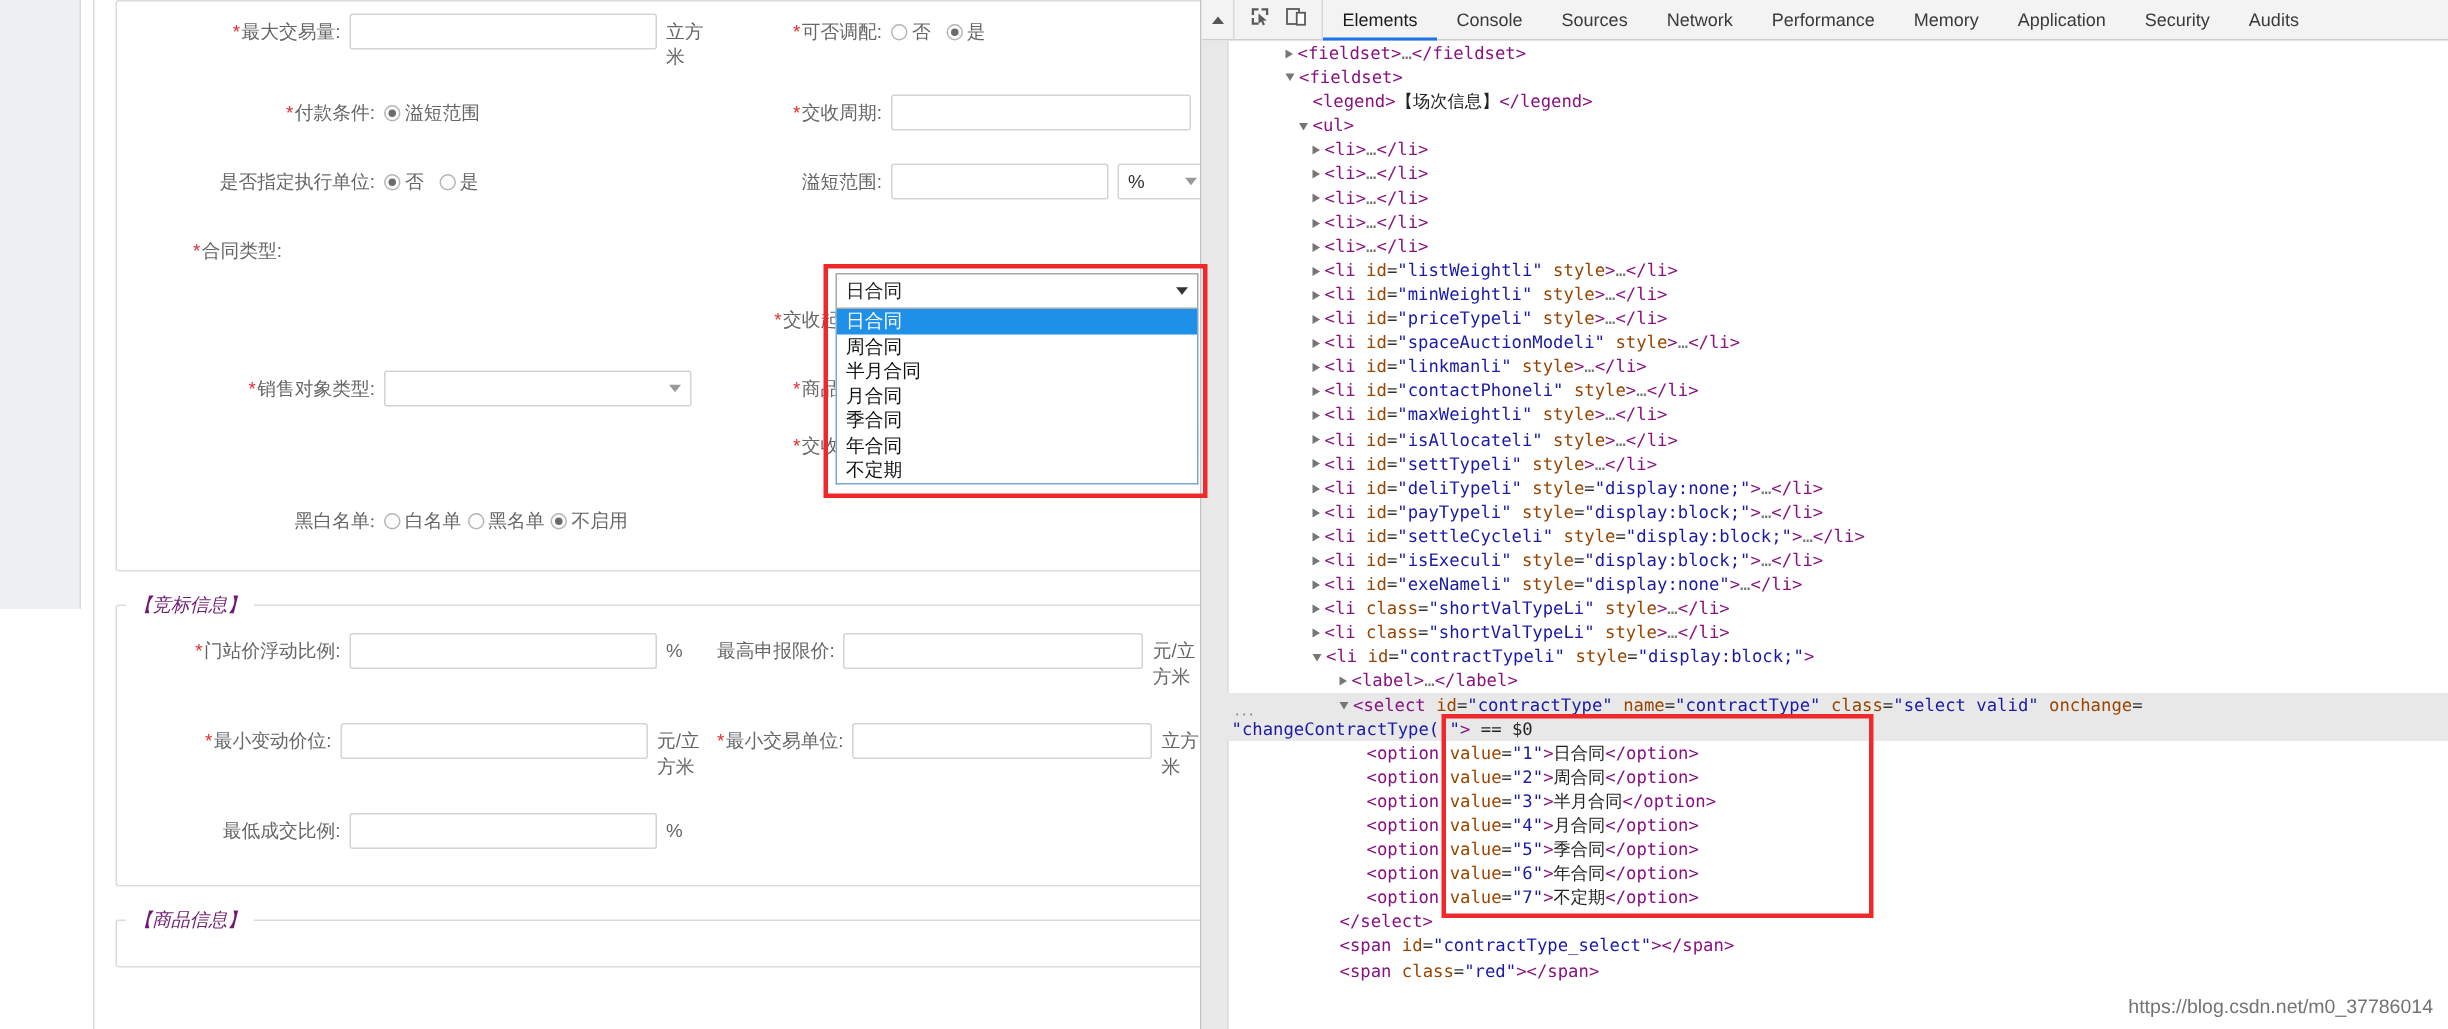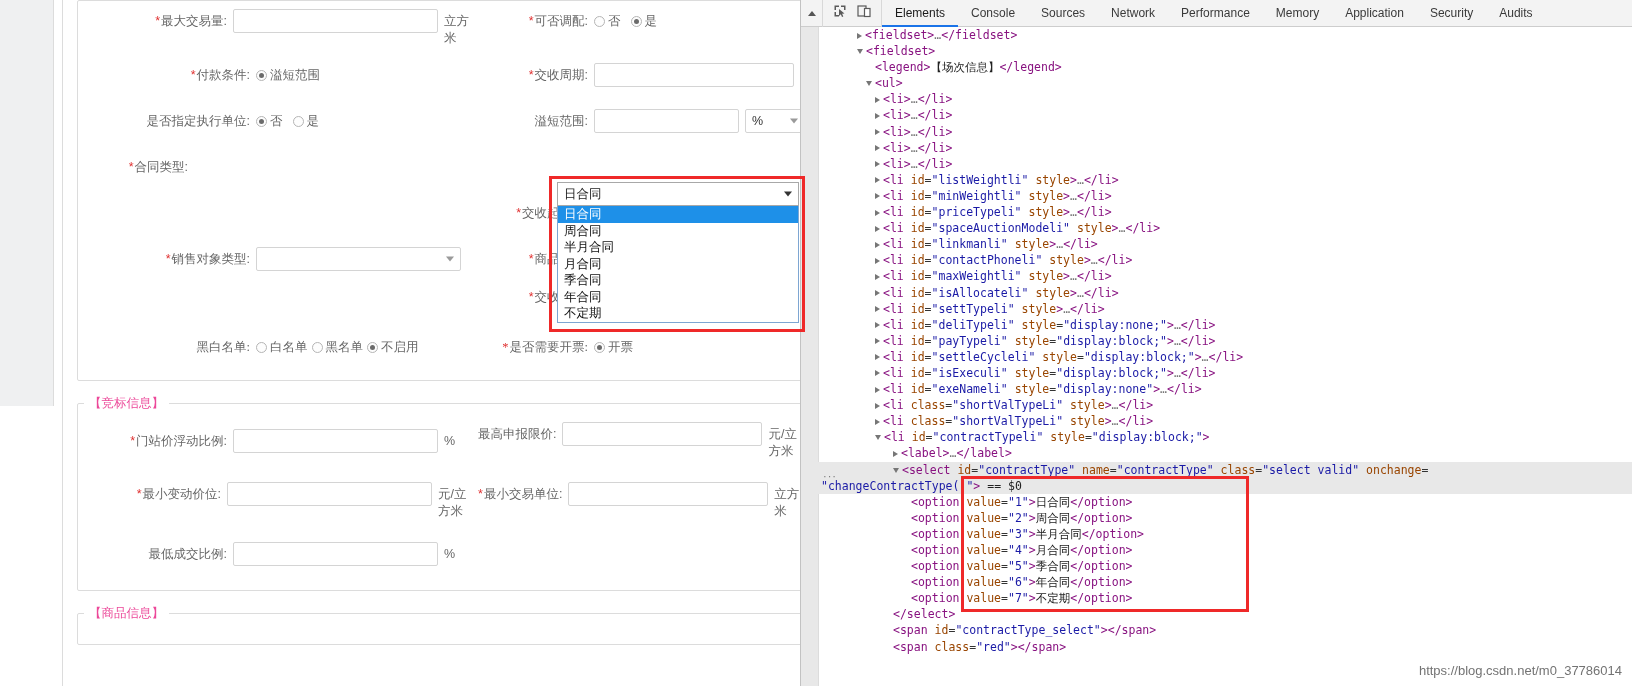"*是否需要开票:" div.cell { html: <div> <div><span>*</span><span>是否需要开票</span>:</div> <div> <span> <span></span> <span>开票</span> </span> </div> </div> -> none }
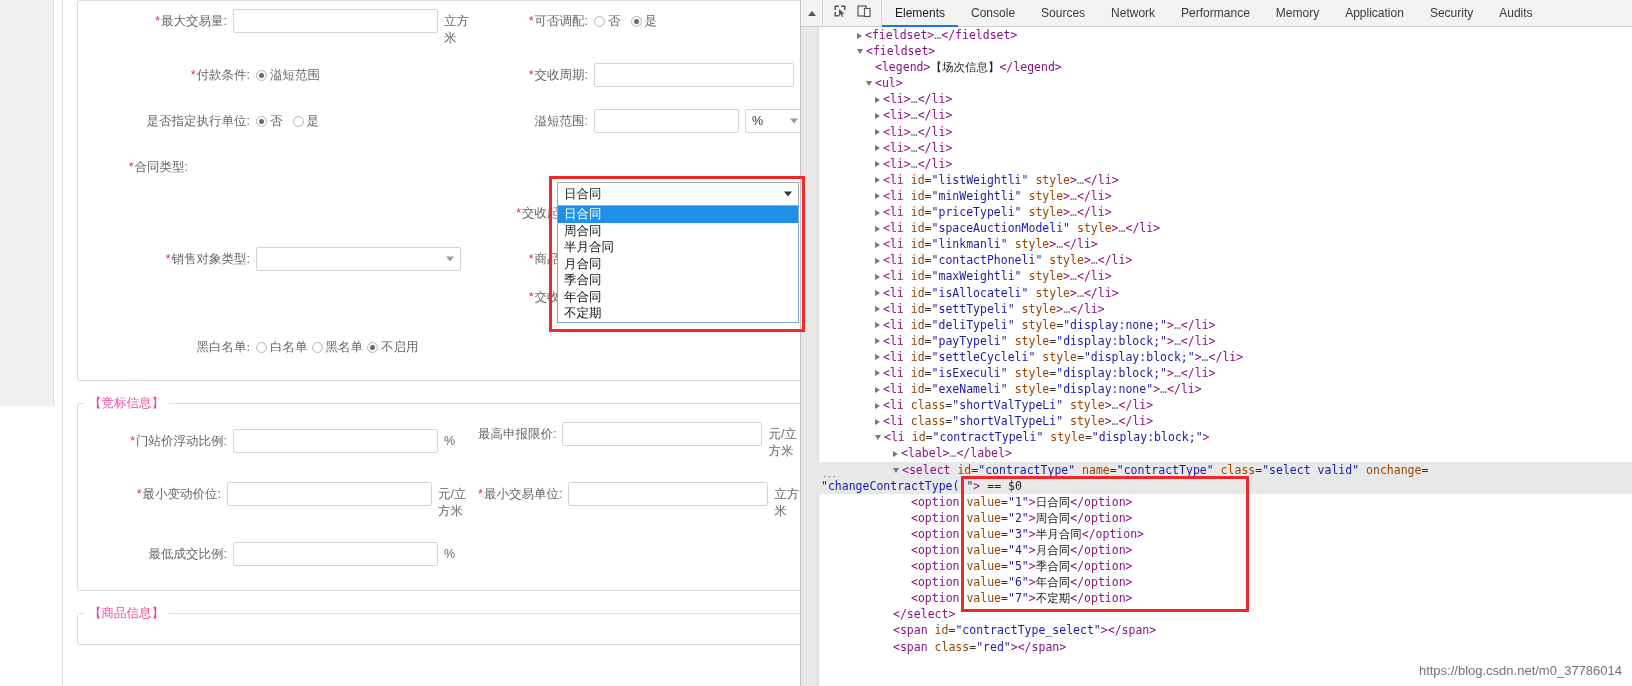"【竞标信息】" fieldset.box > legend { color: #ec4899 -> #701a75; font-style: none -> italic }
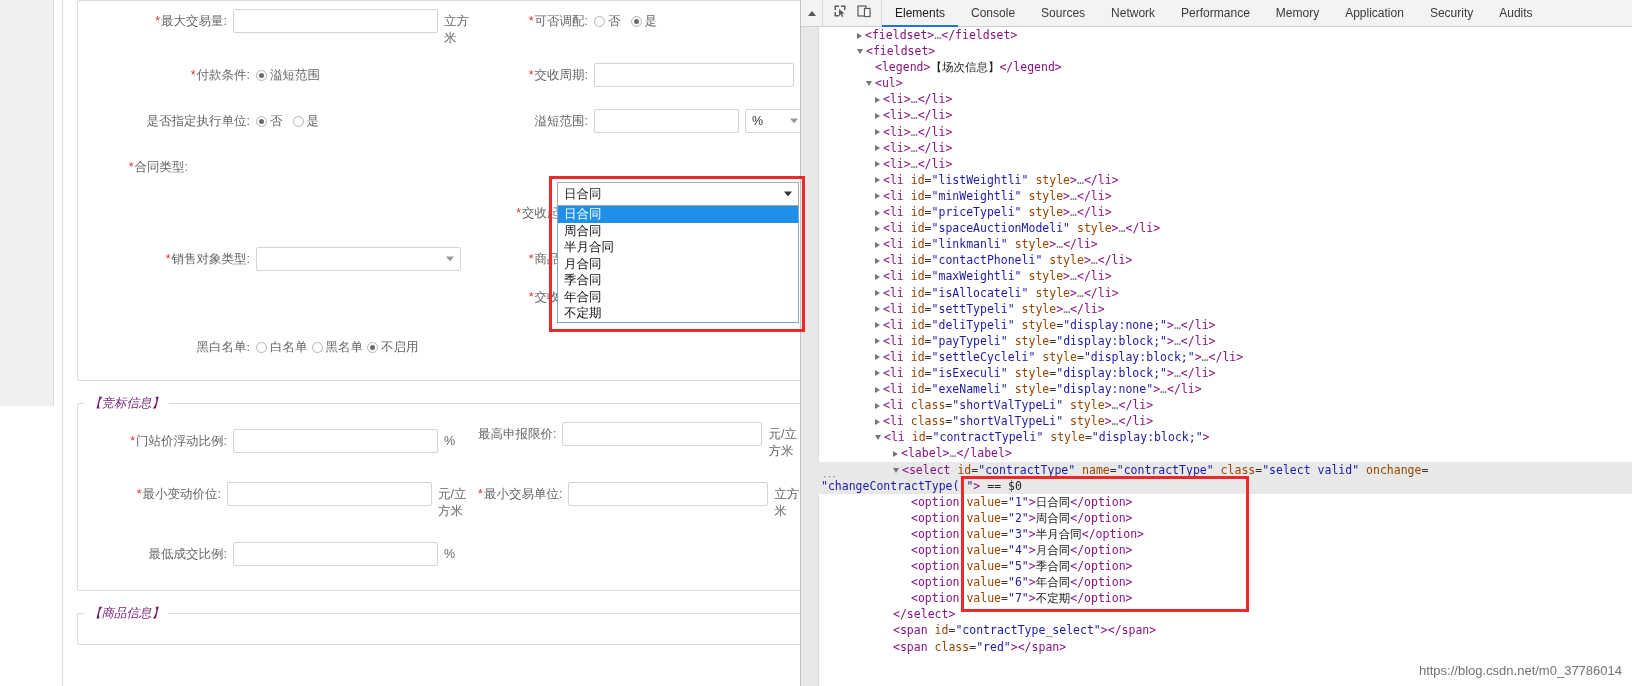"*门站价浮动比例:" div.row { align-items: center -> none }
